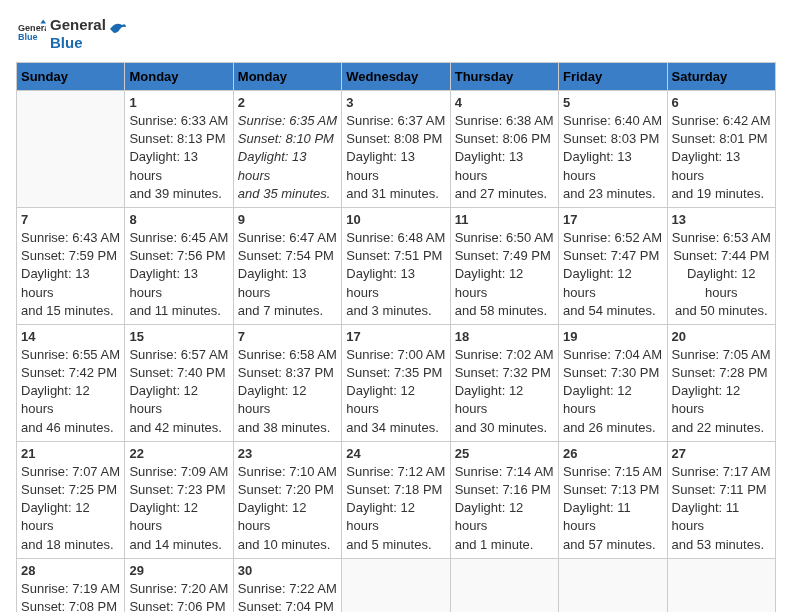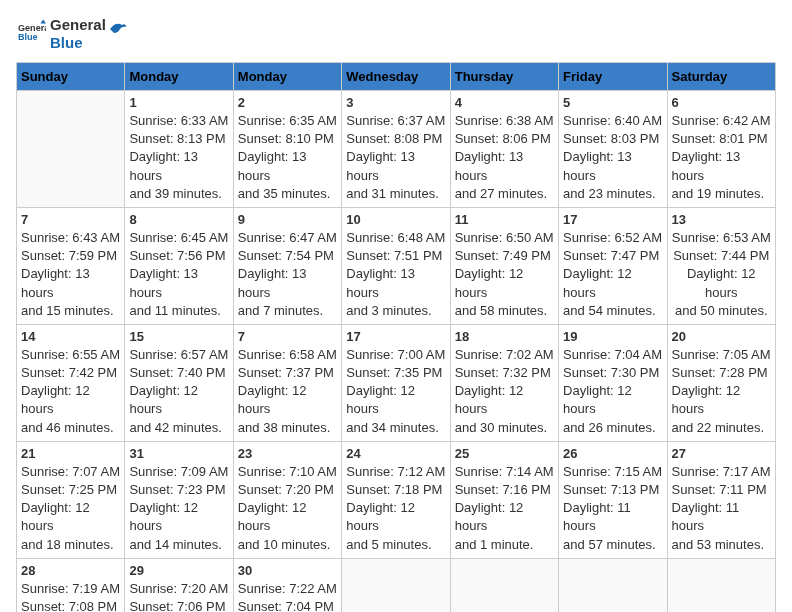"Sunrise: 6:35 AM" div.day-info { font-style: none -> italic }
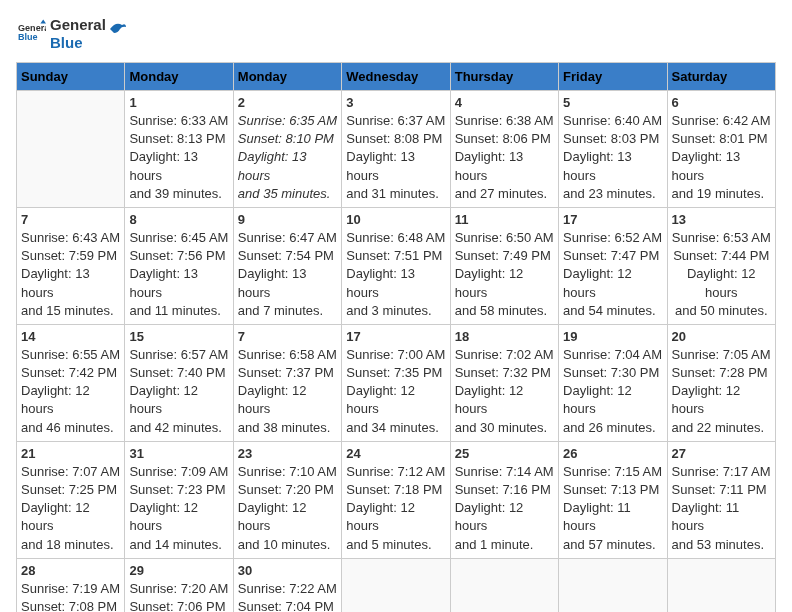"Sunrise: 6:58 AM" div.day-info { text: 7:37 -> 8:37 }
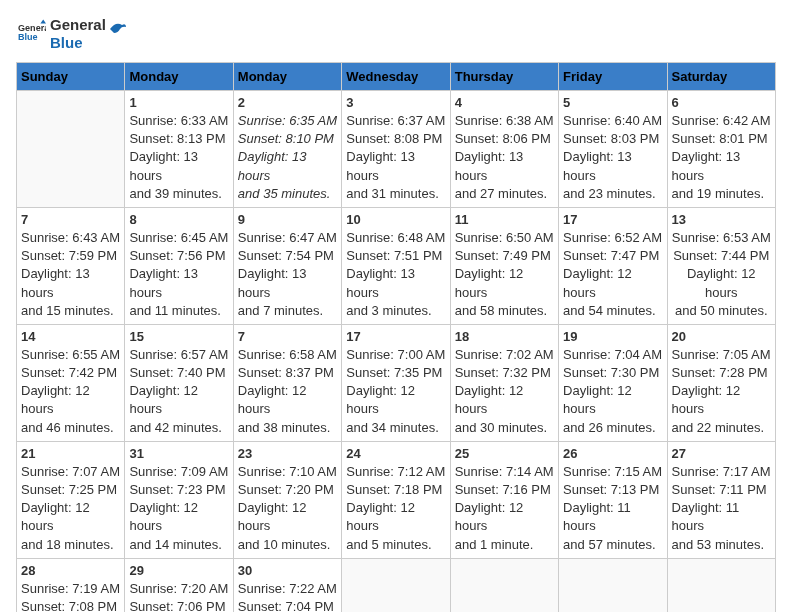"31" span.day-number { text: 31 -> 22 }
